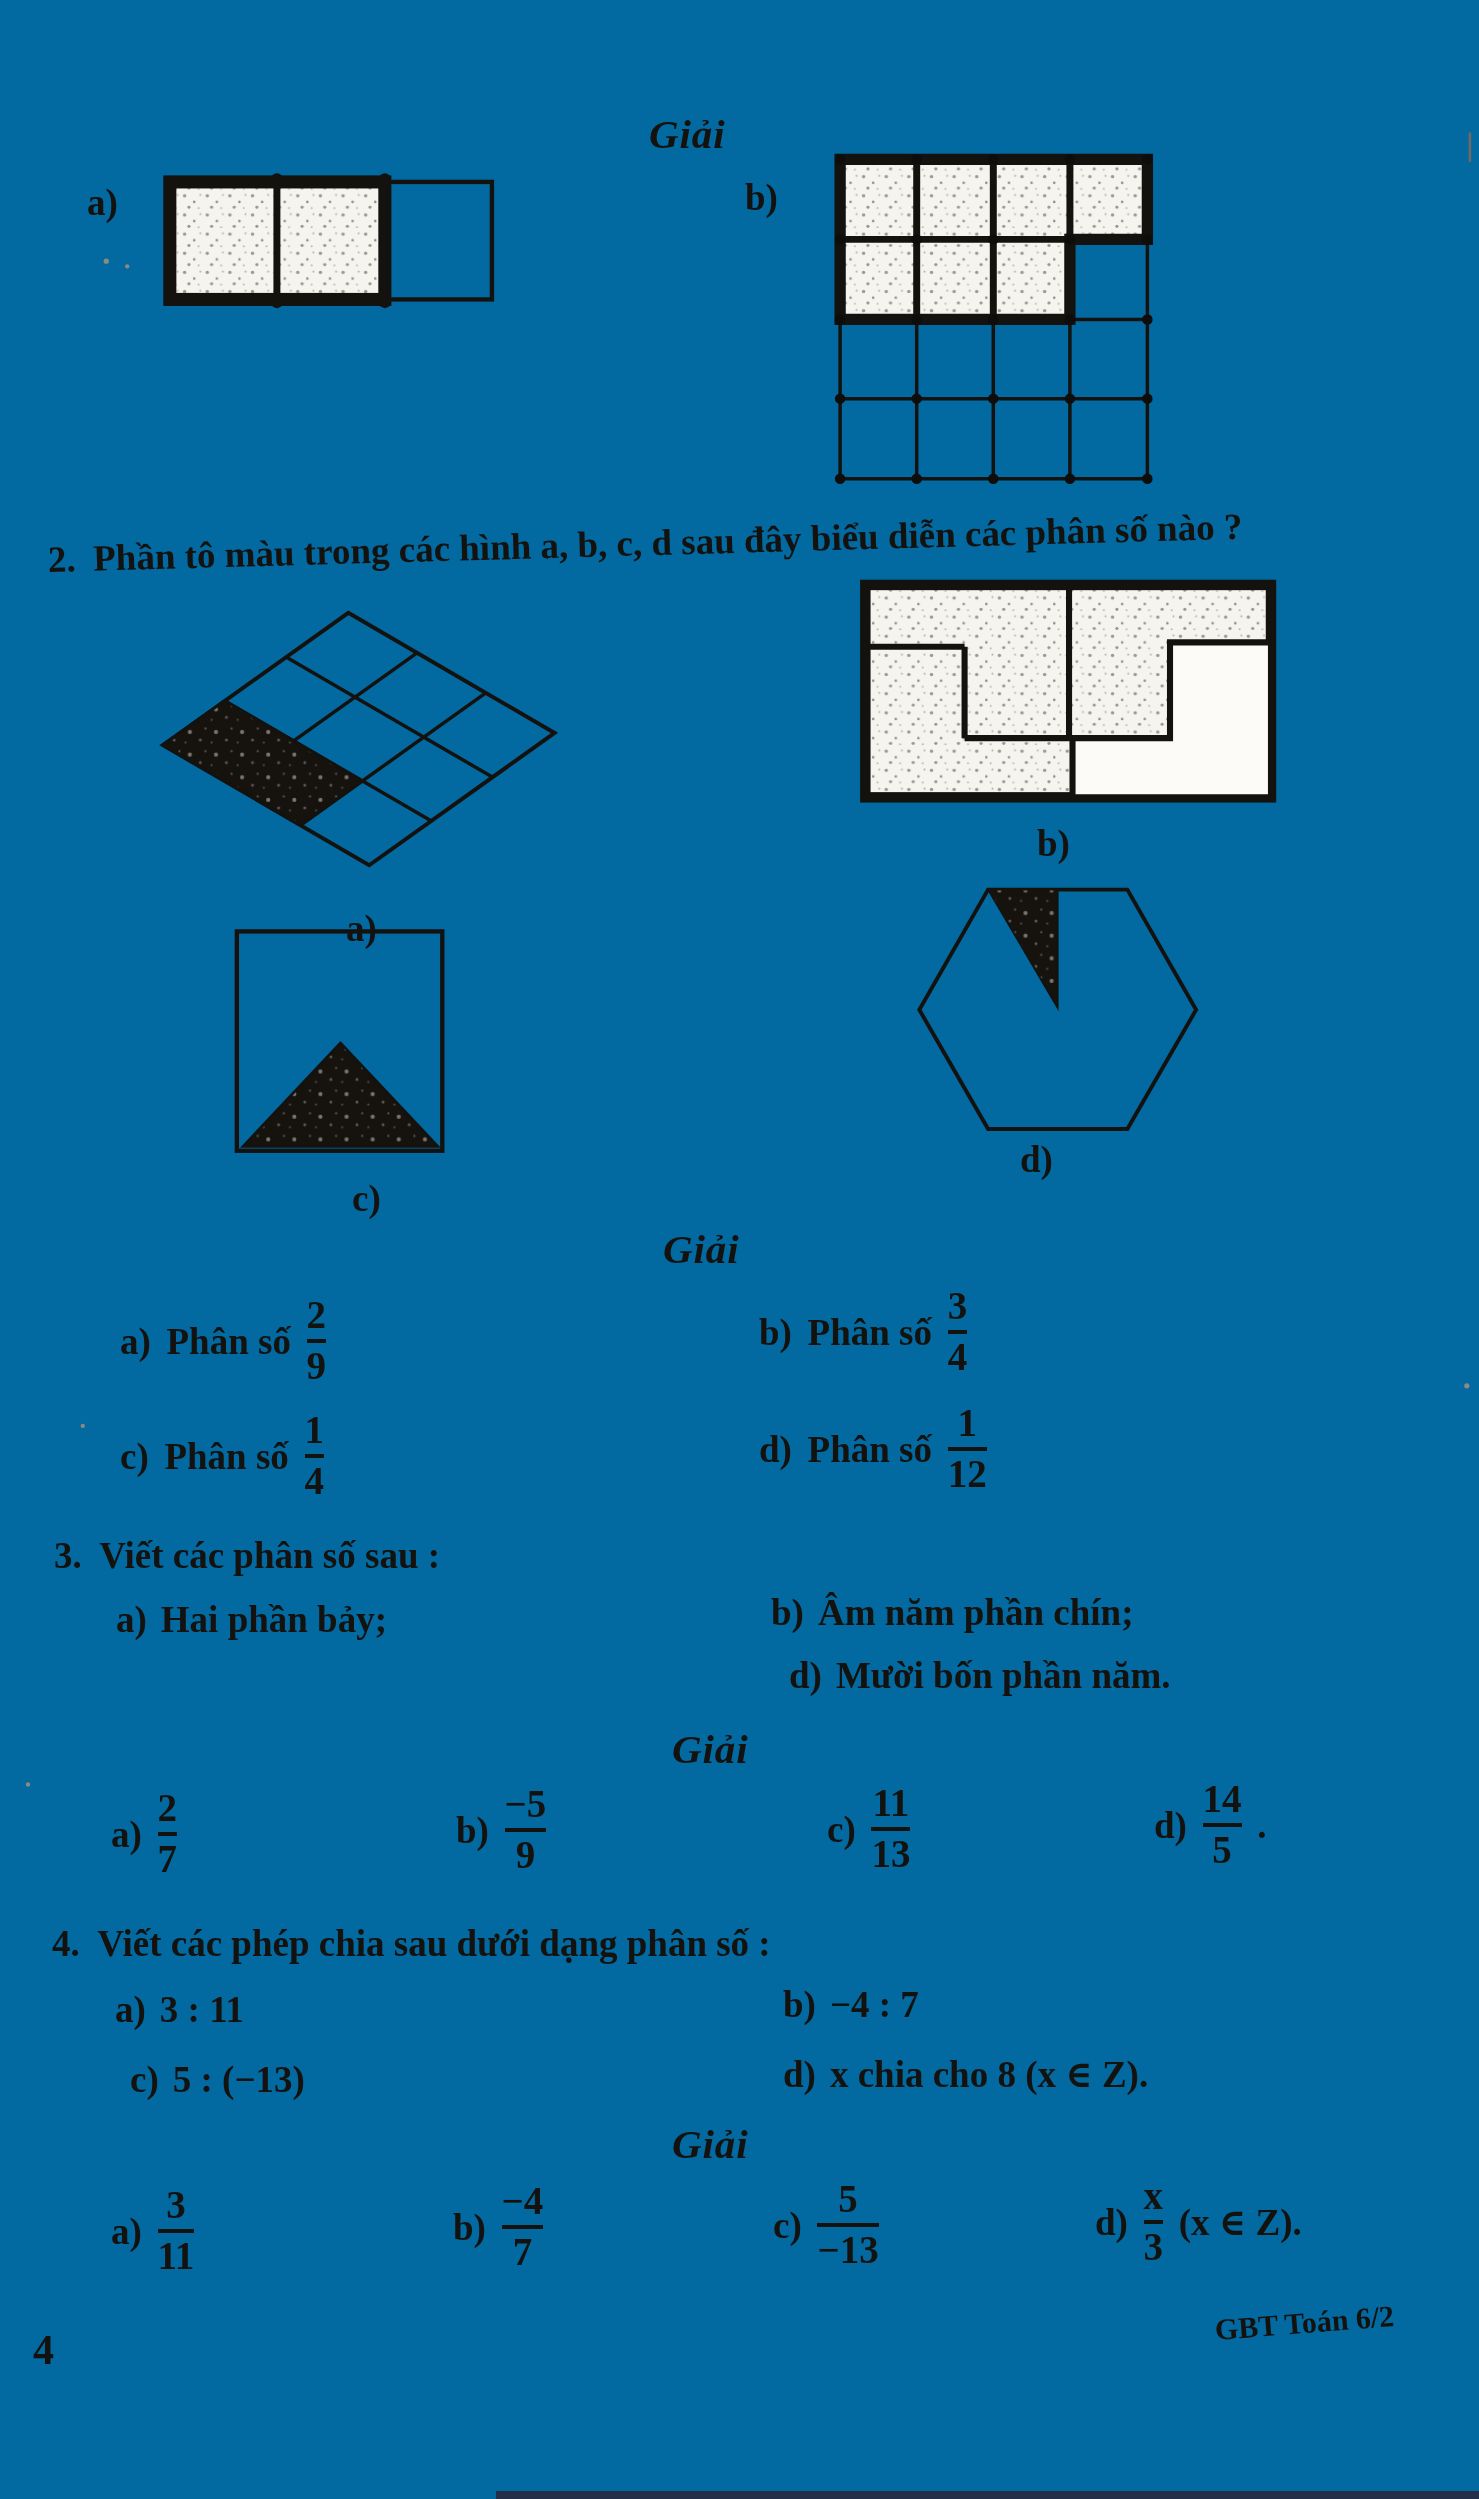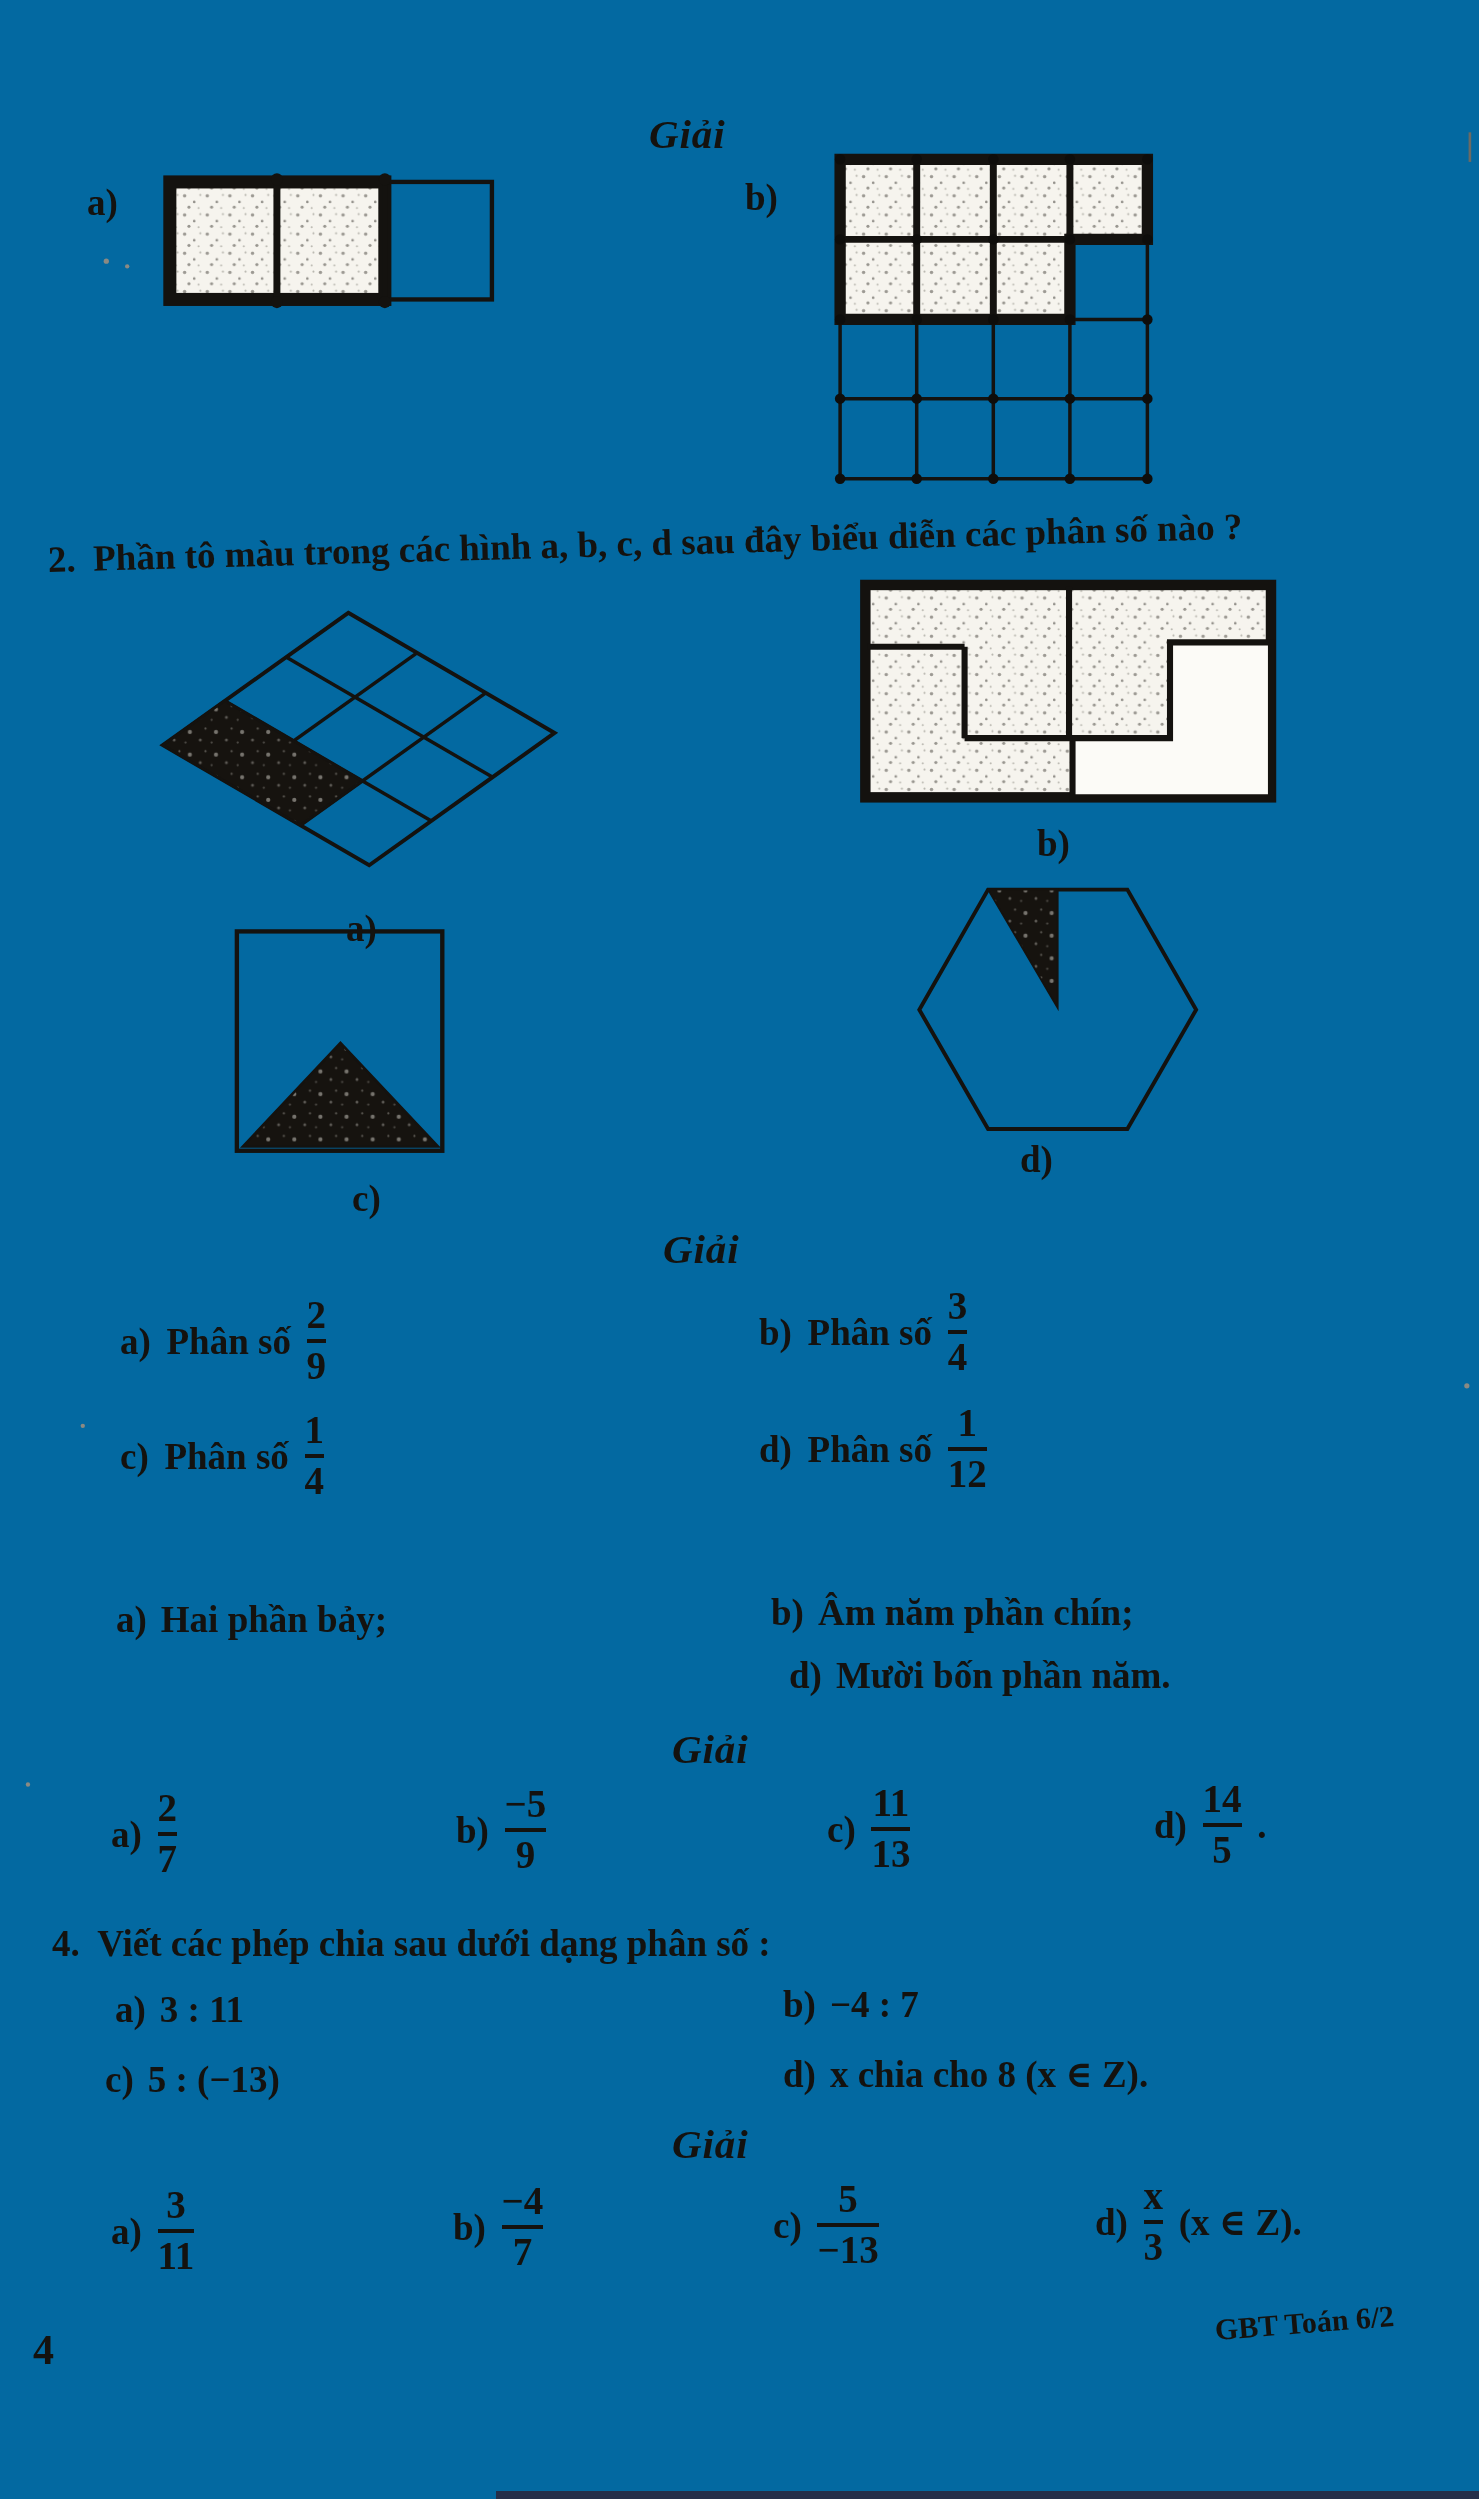"3. Viết các phân số" div.txt { html: none -> <div> <span>3.</span><span>Viết các phân số sau :</span> </div> }
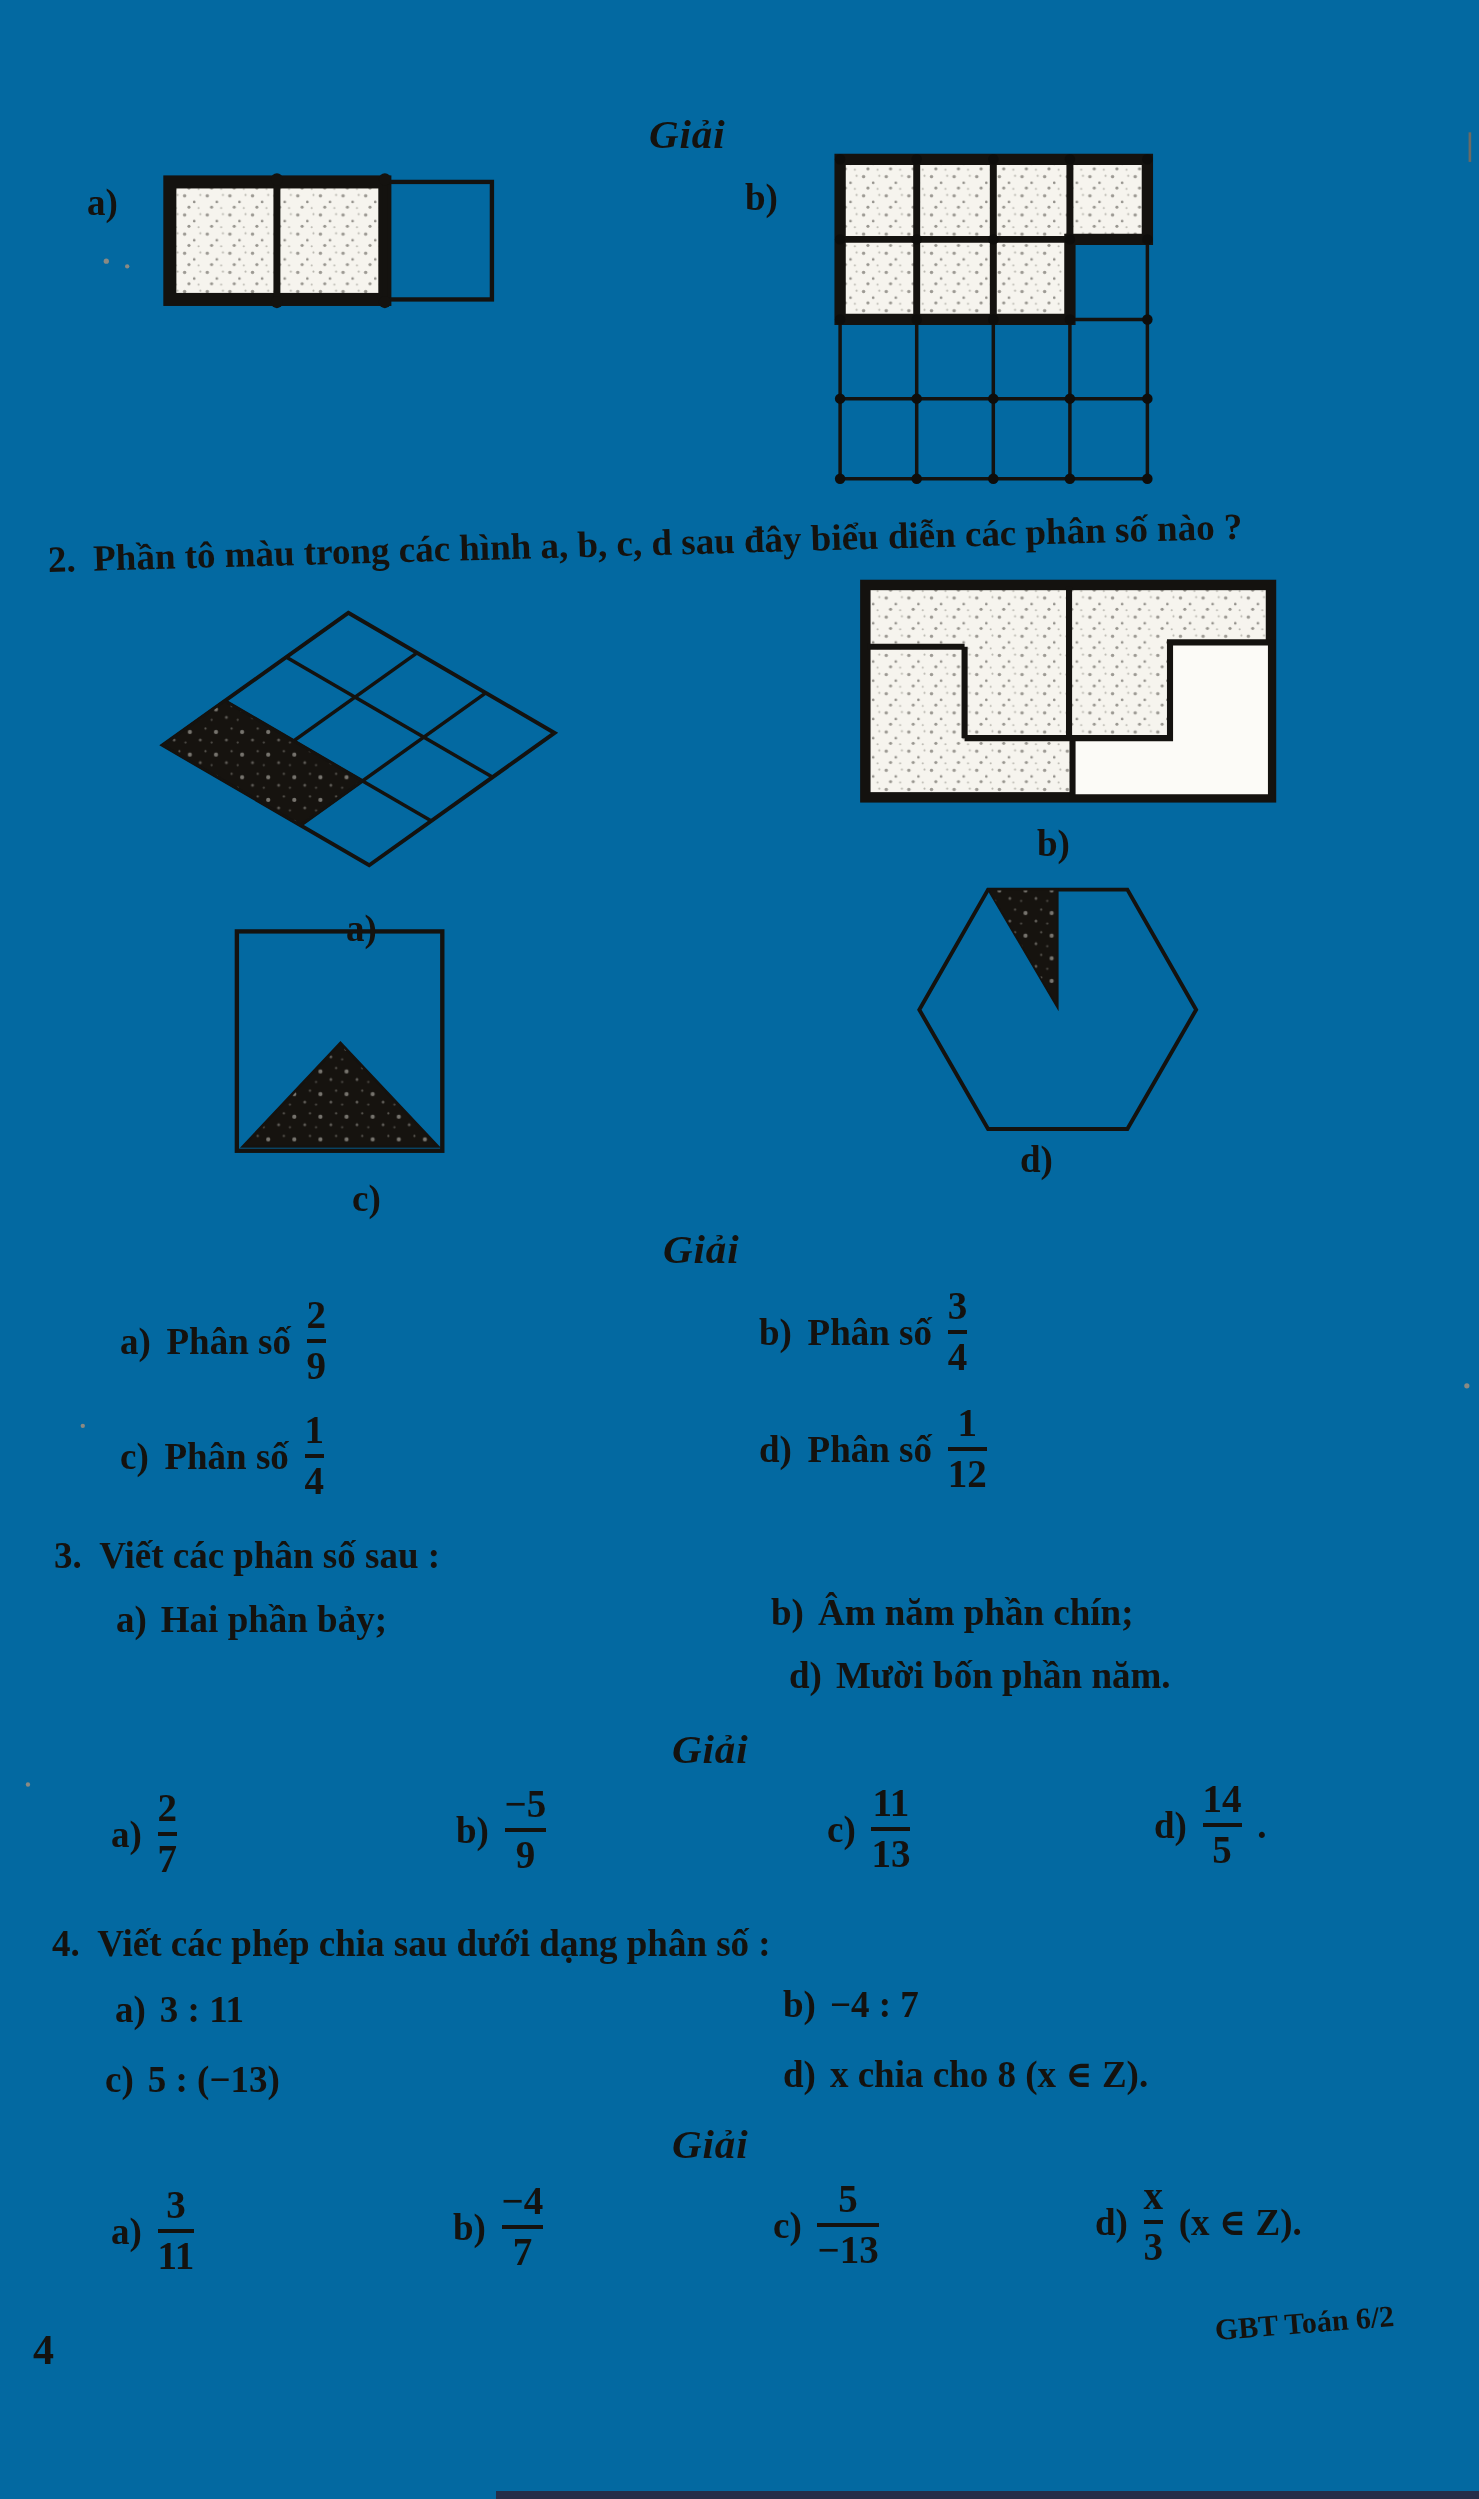"c) 5 : (−13)" div.txt { left: 105px -> 130px }
